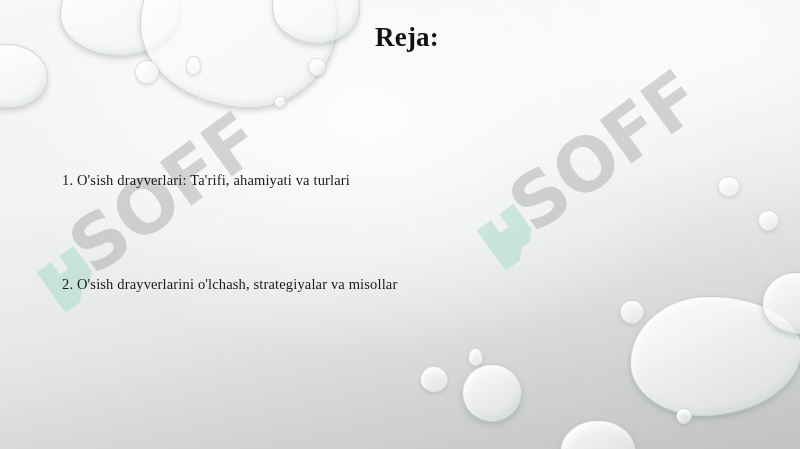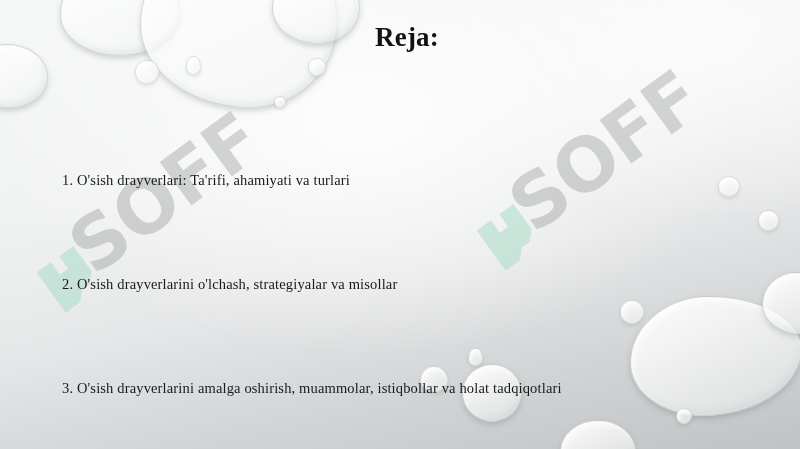"3. O'sish drayverlarini amalga oshirish," div.bullet { html: <div>3. O'sish drayverlarini amalga oshirish, muammolar, istiqbollar va holat tadqiqotlari</div> -> none }
